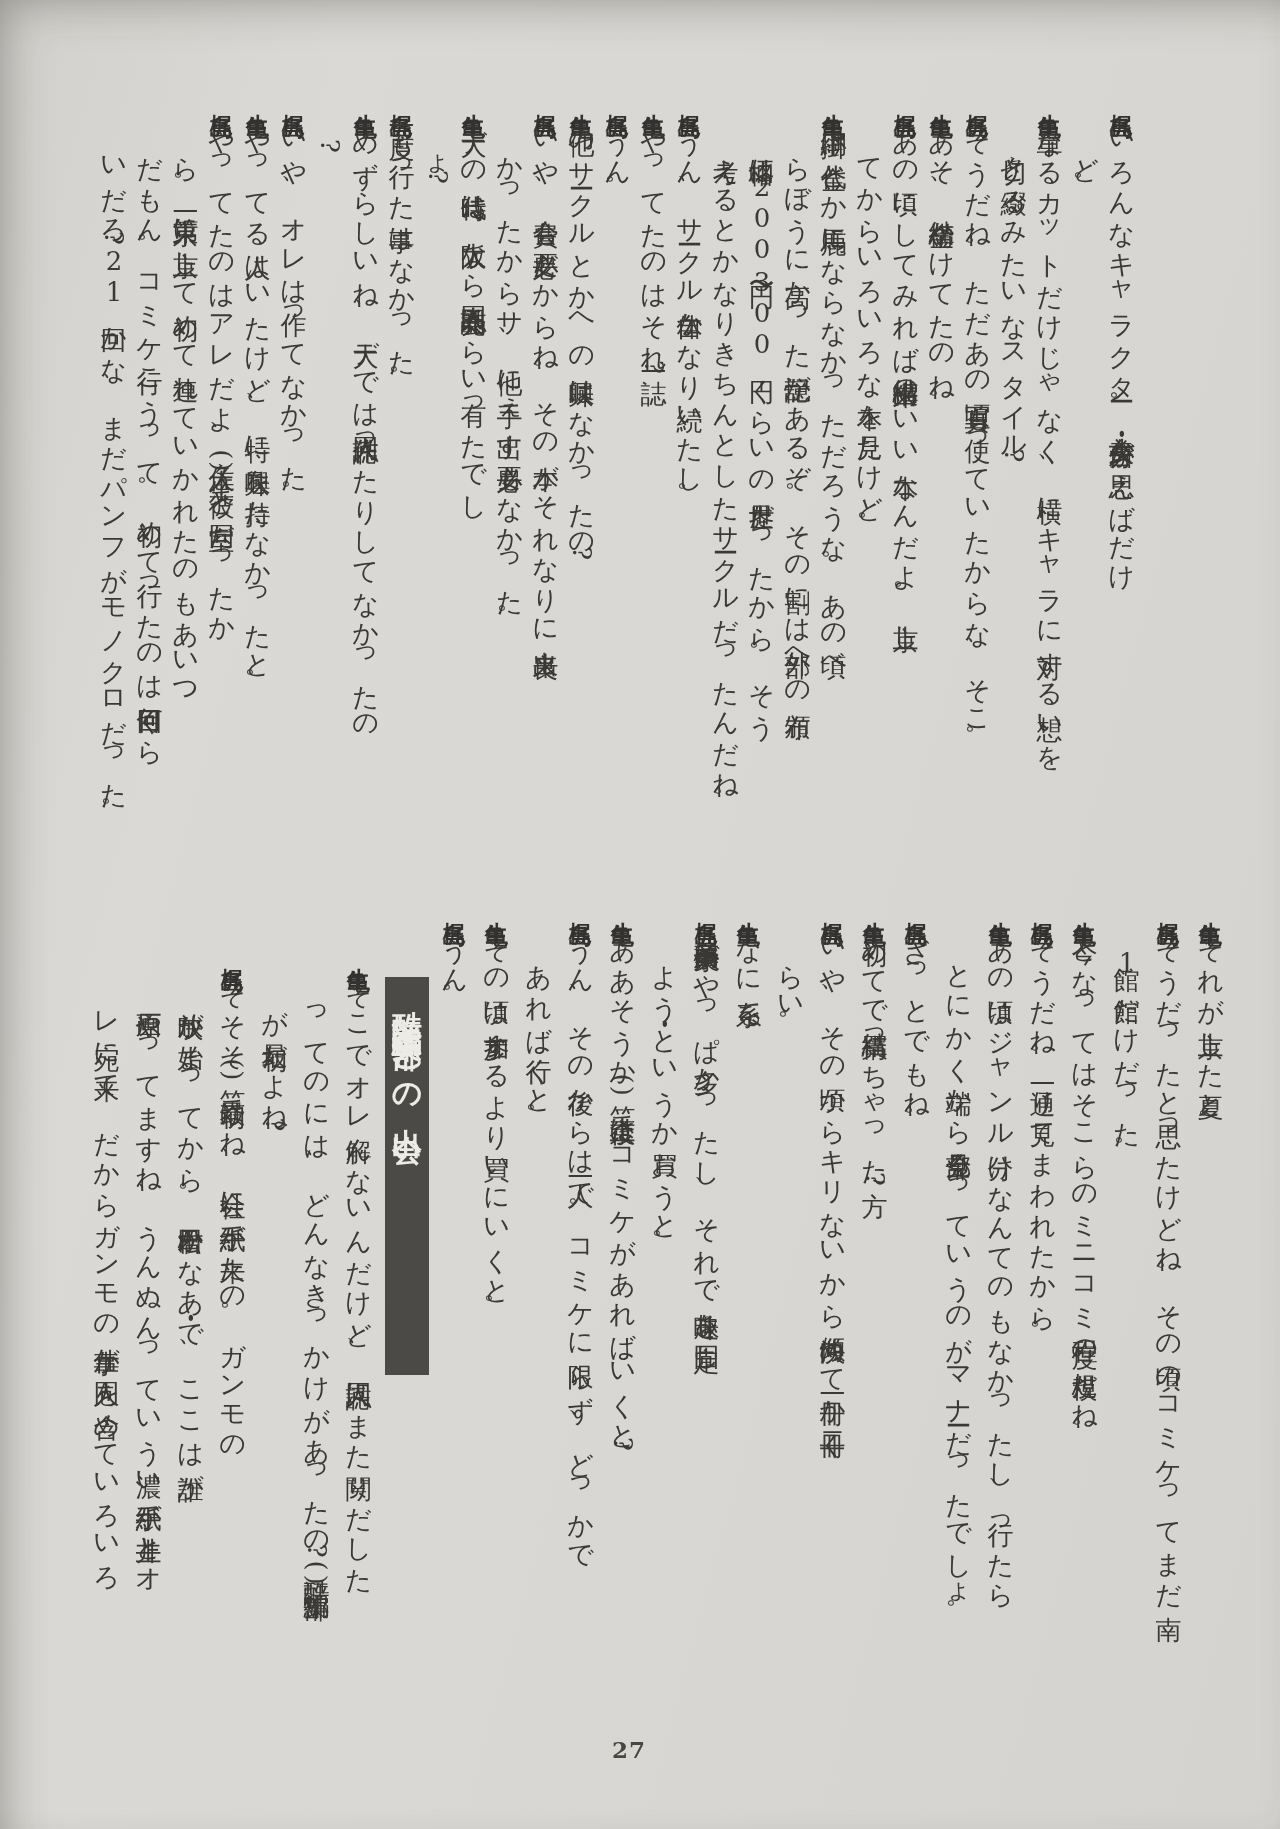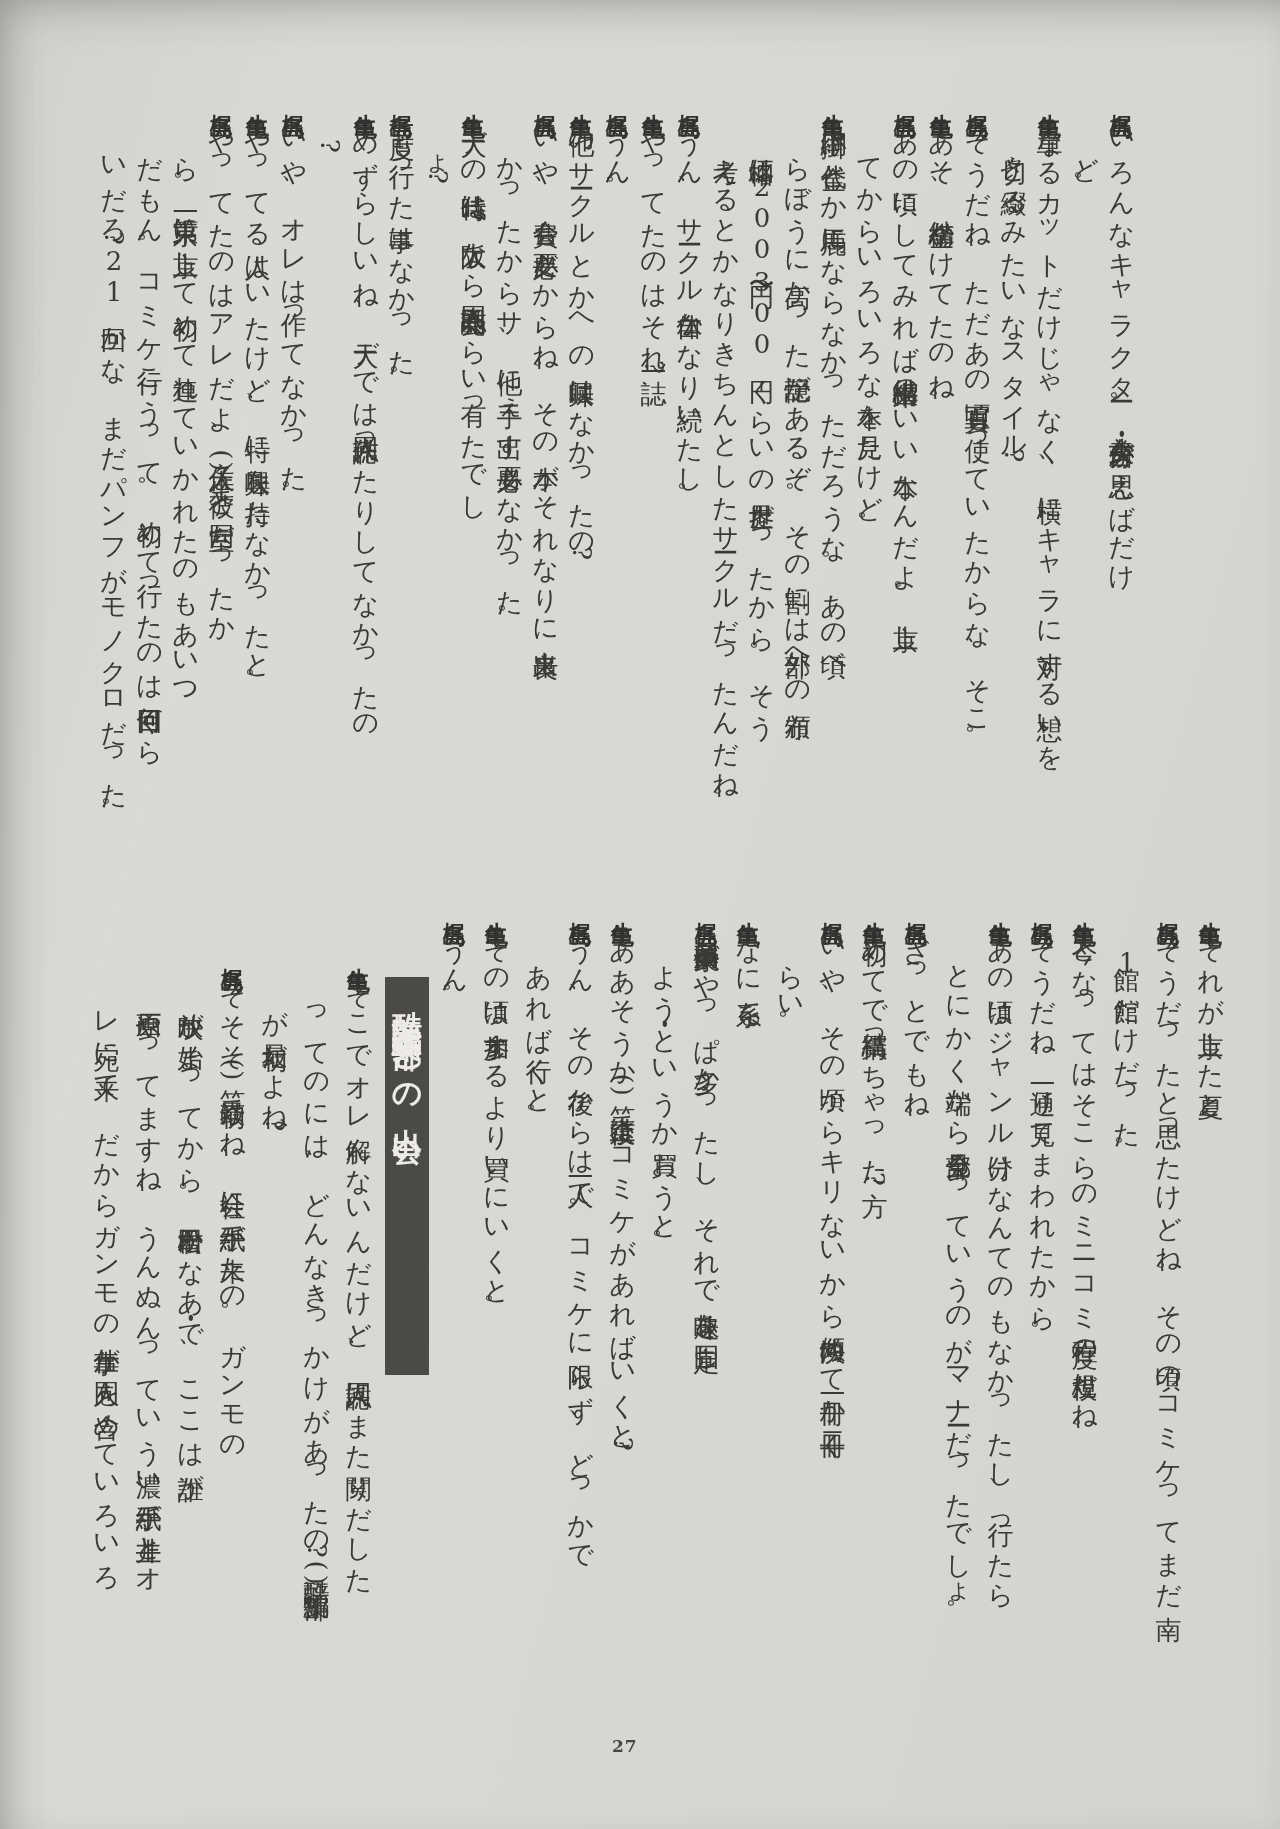"27" .page-number { font-size: 17px -> 23px }
